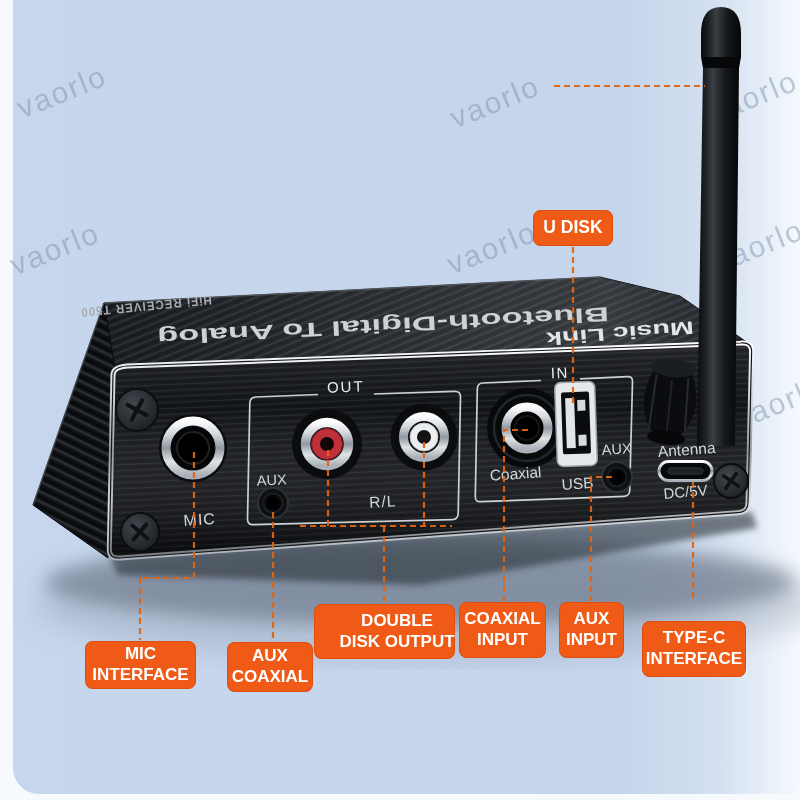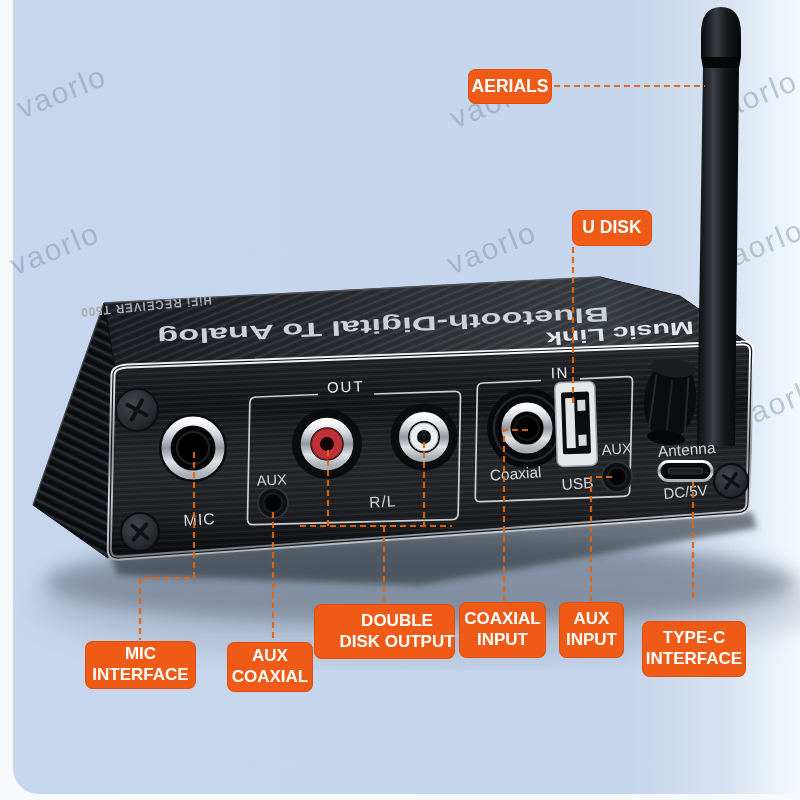"AERIALS" div.callout { html: <div> <span>AERIALS</span> </div> -> none }
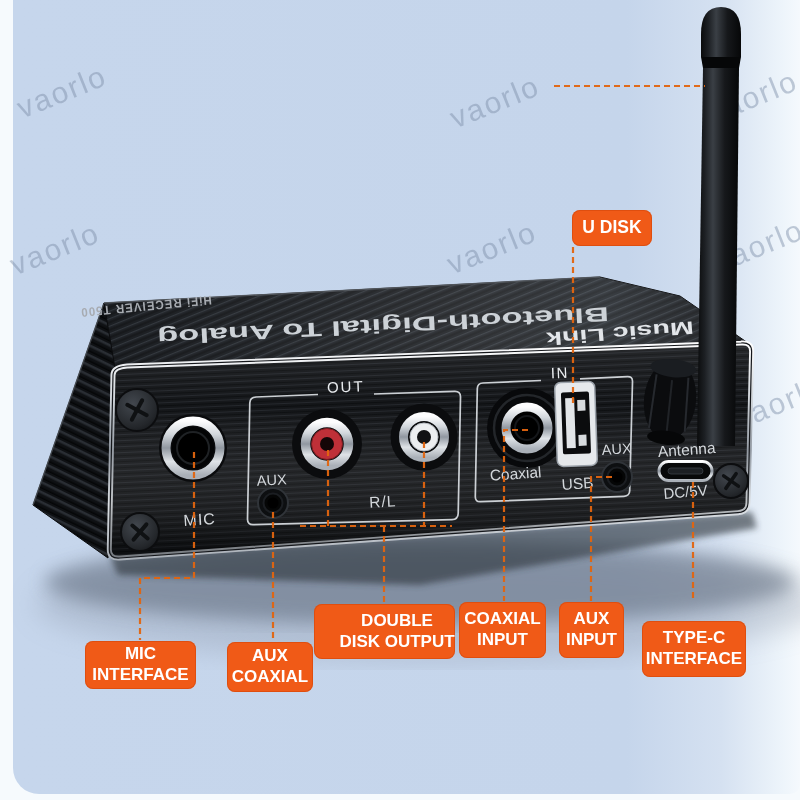"U DISK" .co-udisk { margin-left: 39px -> none }
